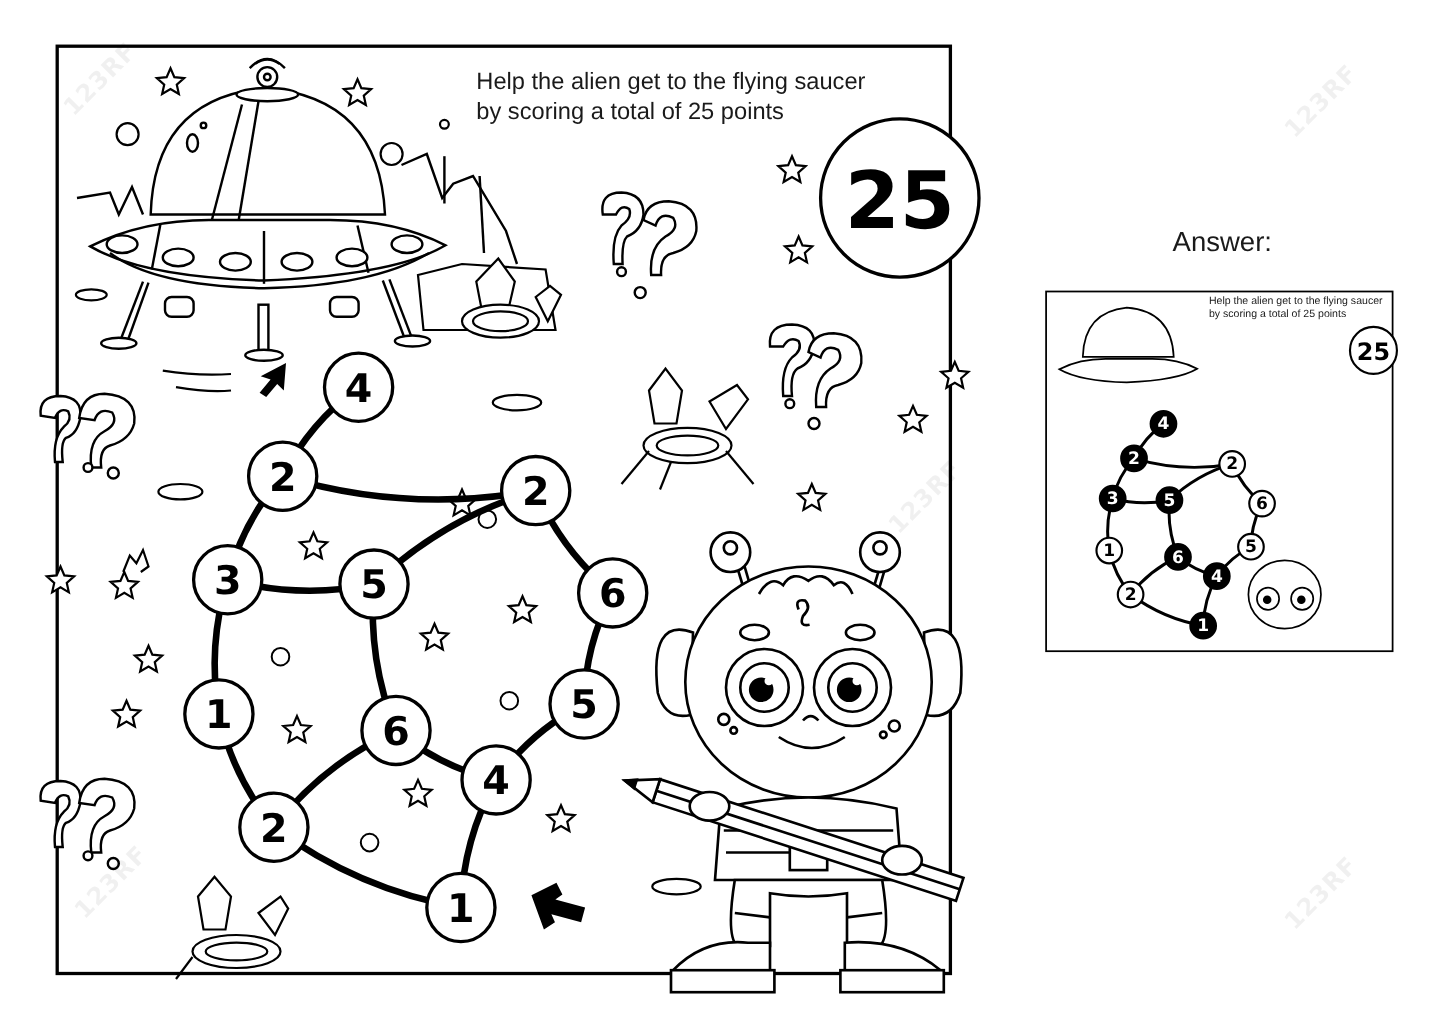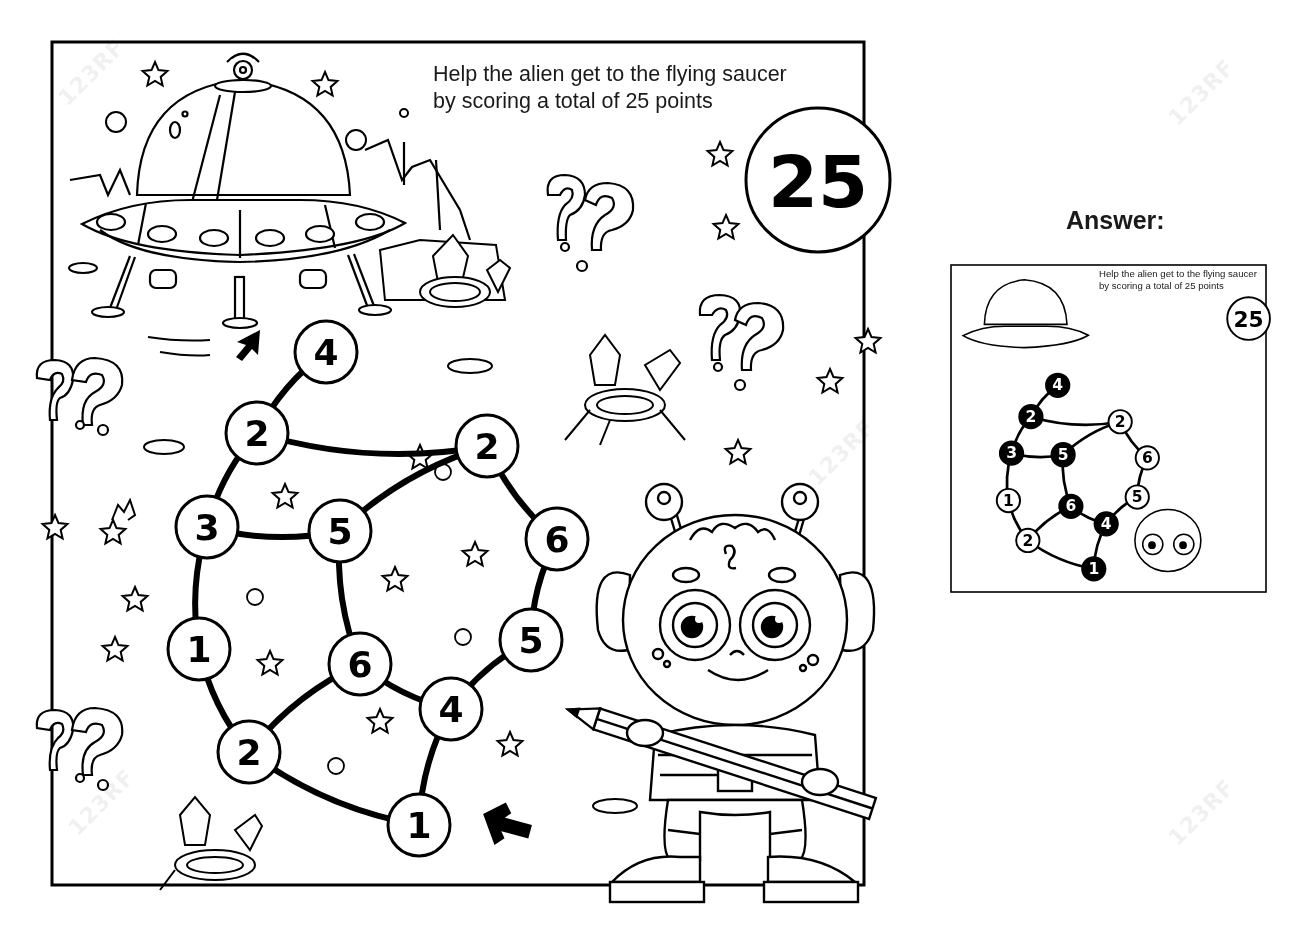"Answer:" .answer-label { font-weight: bold -> none }
